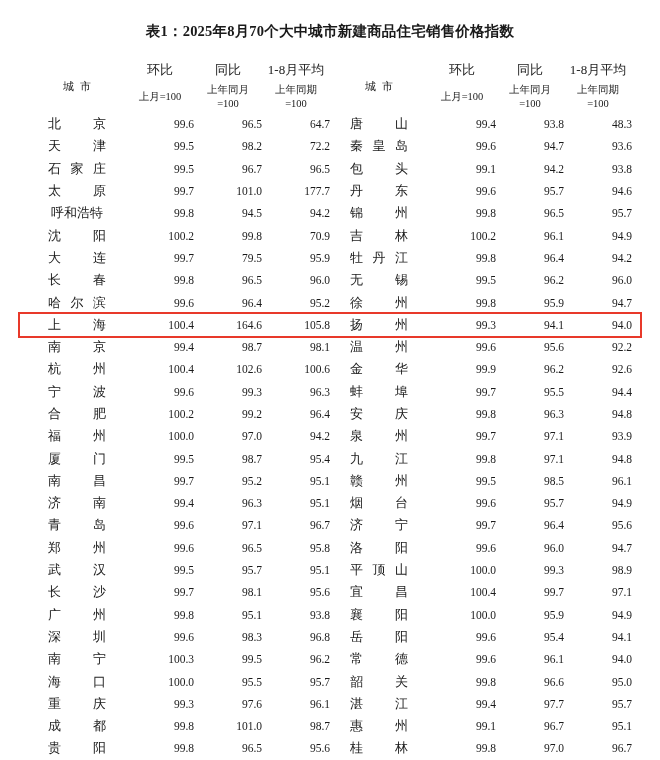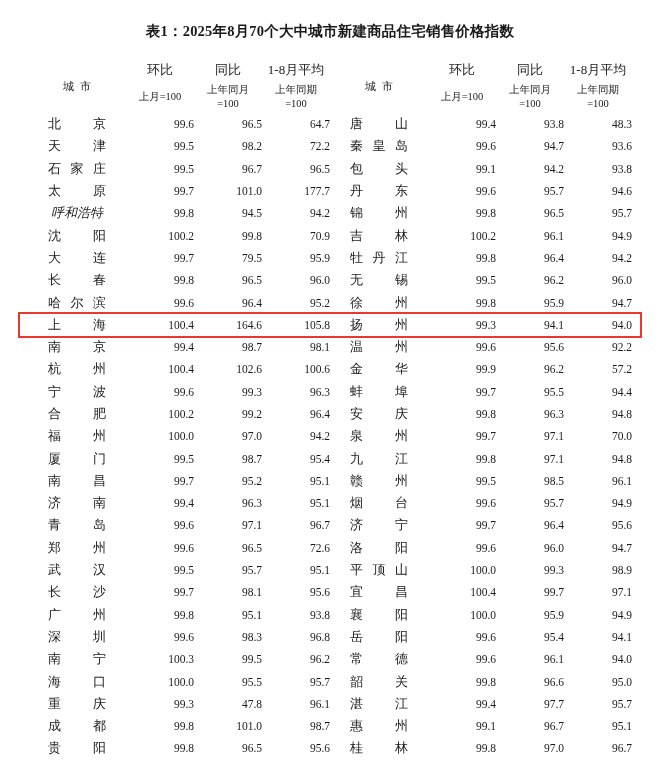"呼和浩特" .city-name.solid { font-style: italic -> none }
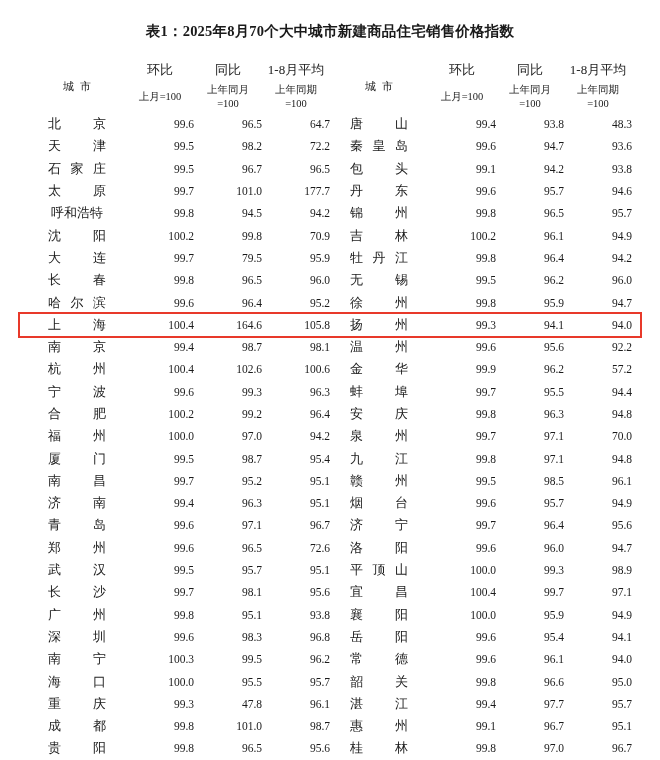"57.2" td.num { text: 57.2 -> 92.6 }
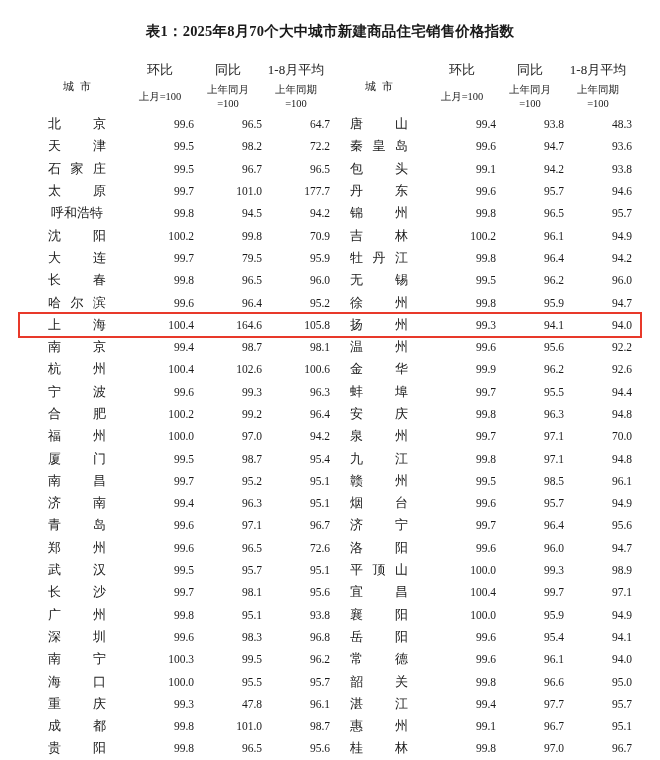"70.0" td.num { text: 70.0 -> 93.9 }
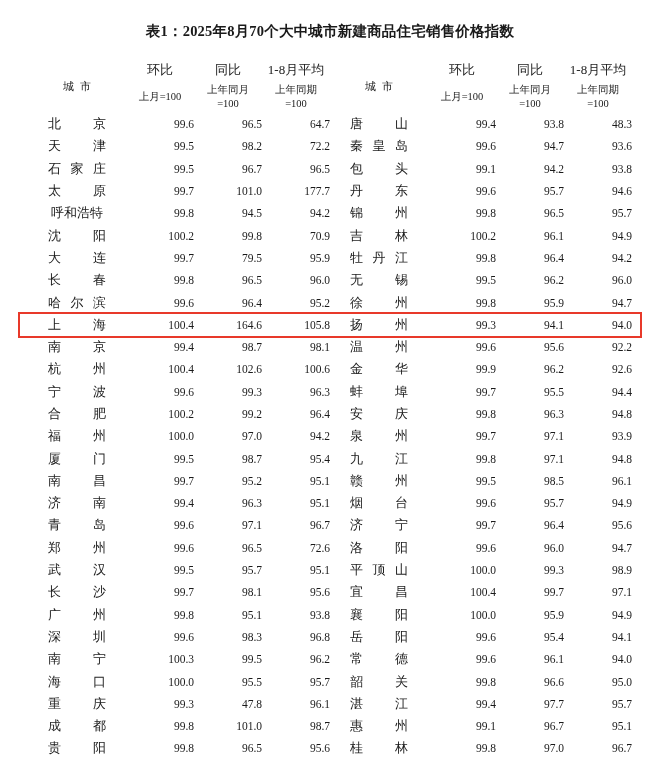"72.6" td.num { text: 72.6 -> 95.8 }
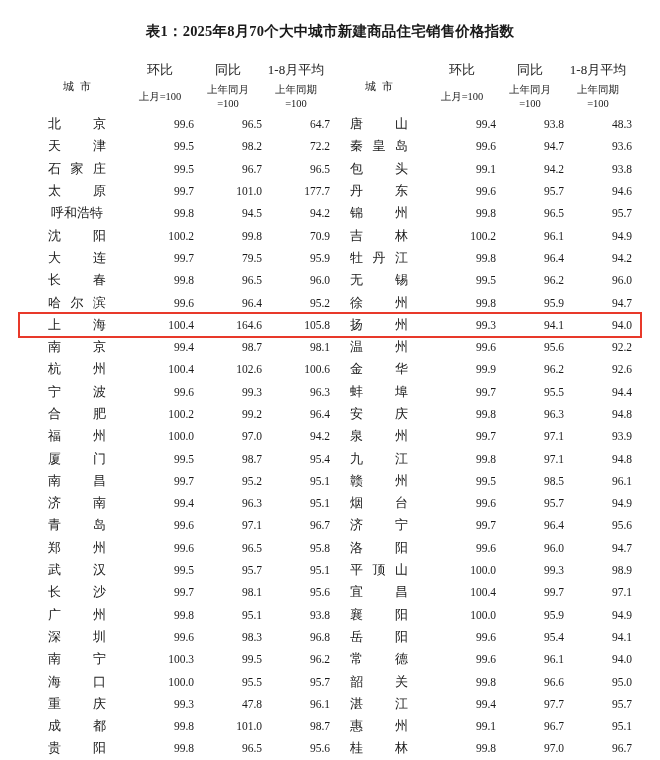"47.8" td.num { text: 47.8 -> 97.6 }
